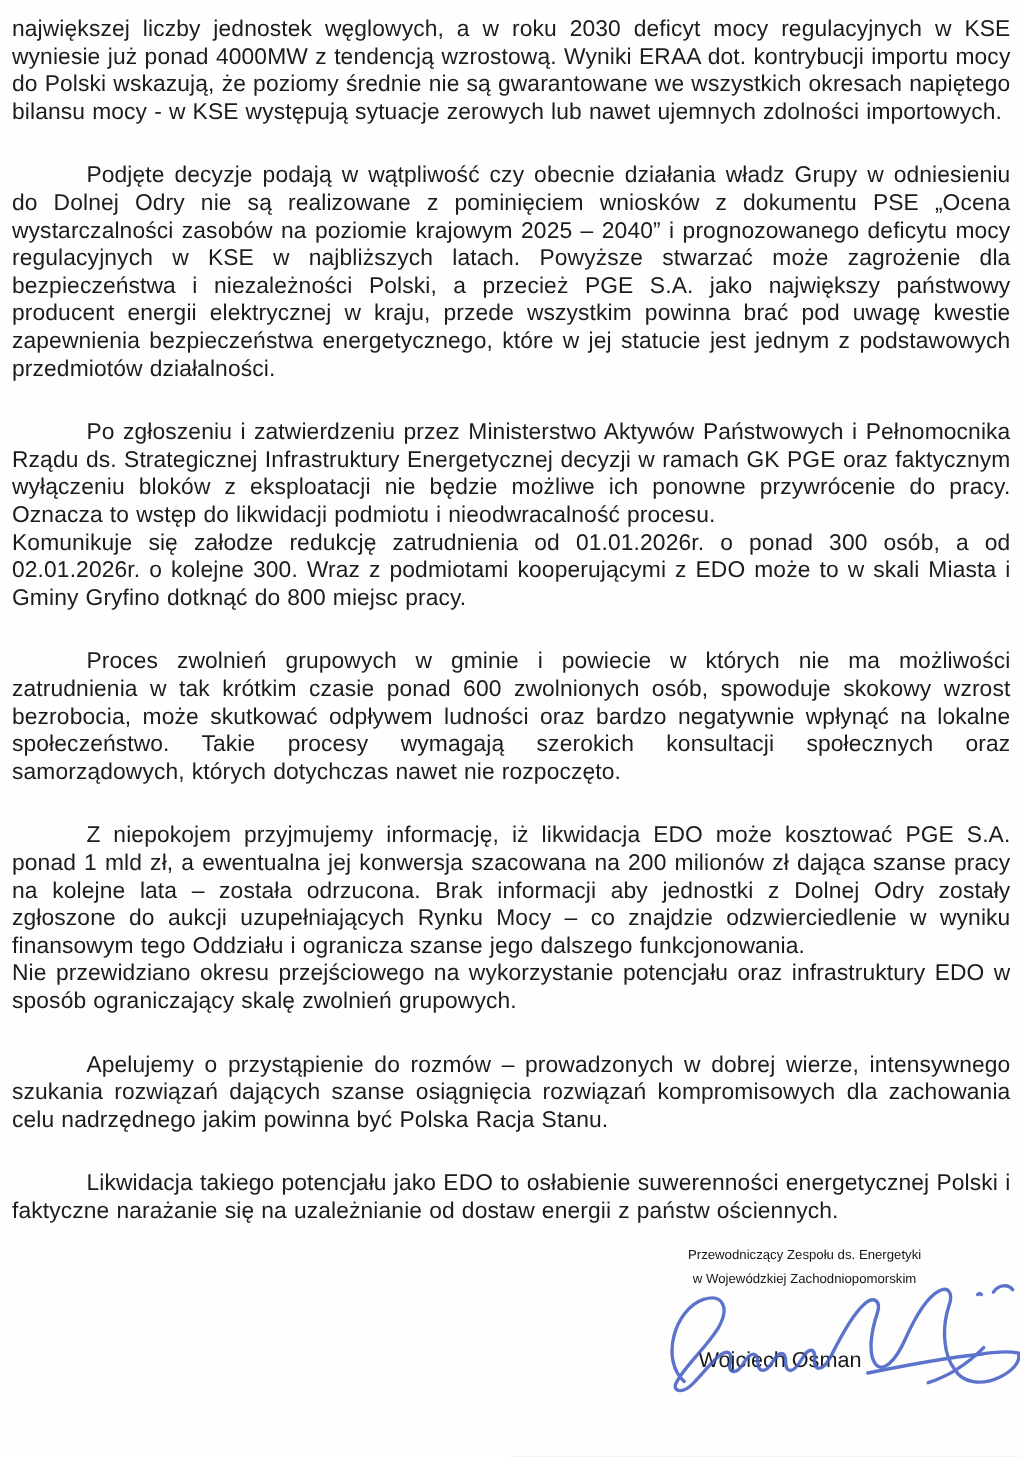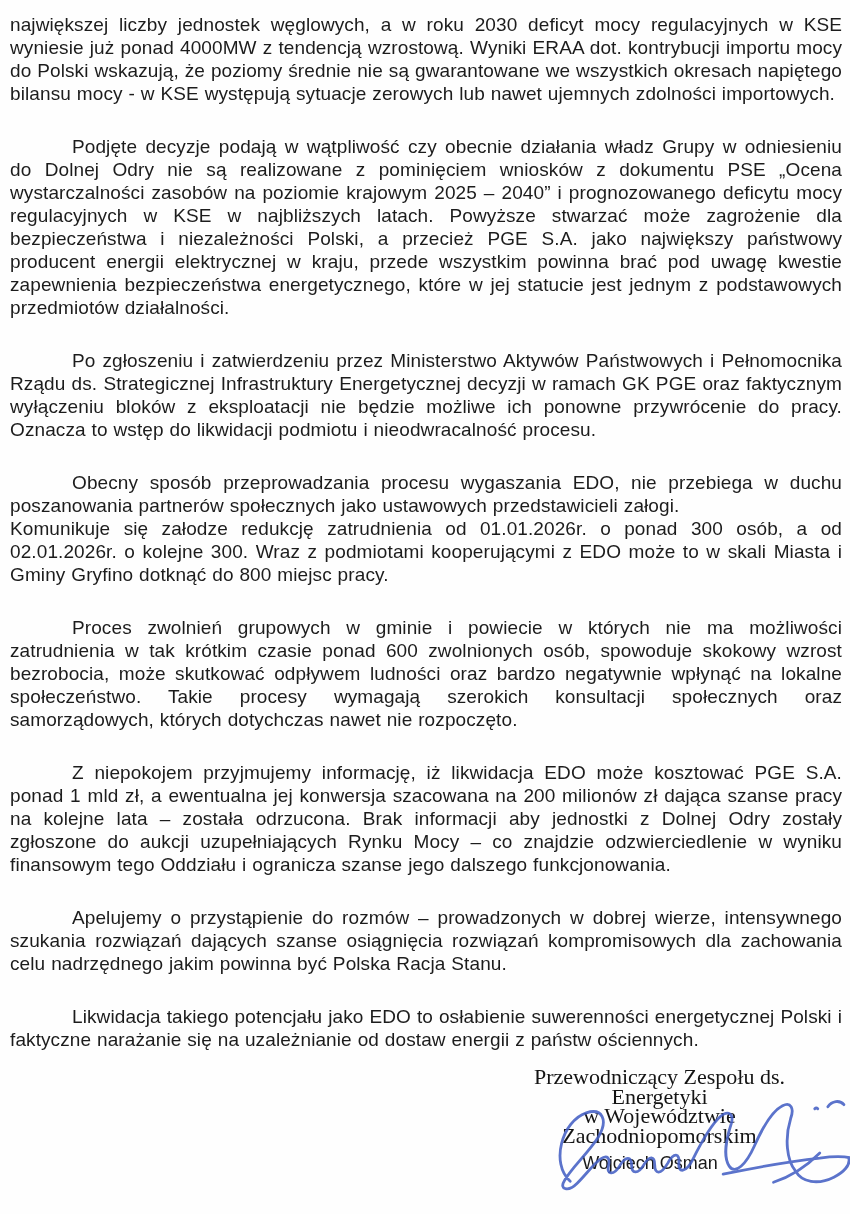"Obecny sposób przeprowadzania procesu" p.para { html: <p>Obecny sposób przeprowadzania procesu wygaszania EDO, nie przebiega w duchu poszanowania partnerów społecznych jako ustawowych przedstawicieli załogi.</p> -> none }
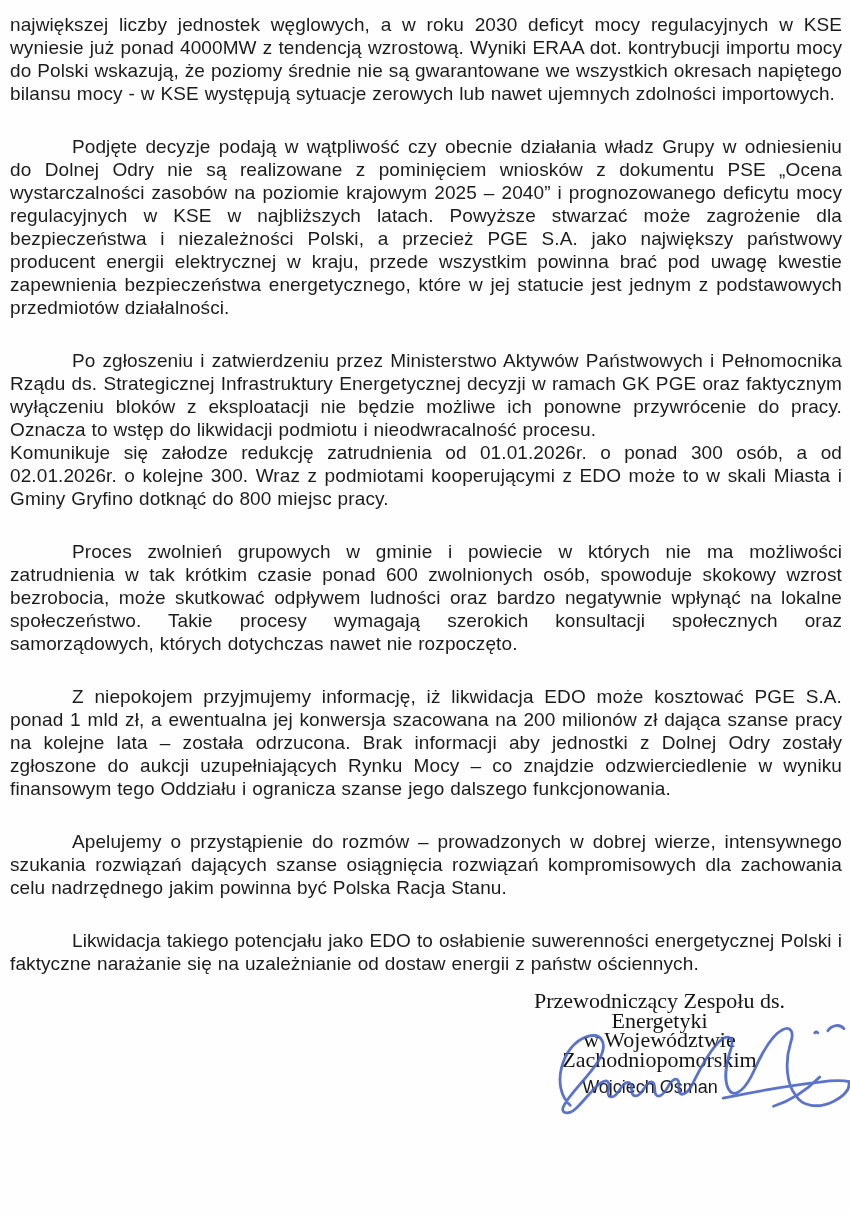"Nie przewidziano okresu przejściowego na" p.para { html: none -> <p>Nie przewidziano okresu przejściowego na wykorzystanie potencjału oraz infrastruktury EDO w sposób ograniczający skalę zwolnień grupowych.</p> }
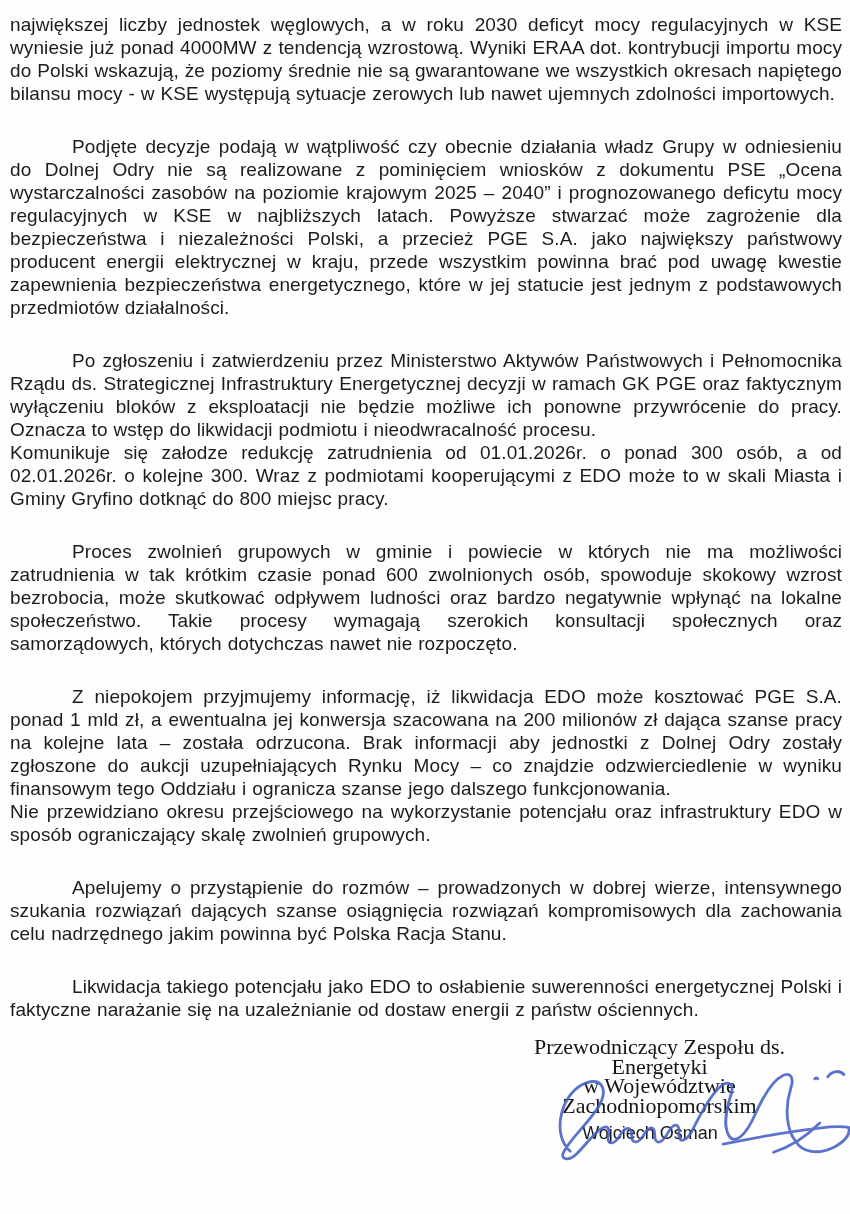"Przewodniczący Zespołu ds. Energetyki" .sig-titles { font-family: Liberation Serif, serif -> none; font-size: 22px -> 11px; left: 477px -> 488px }
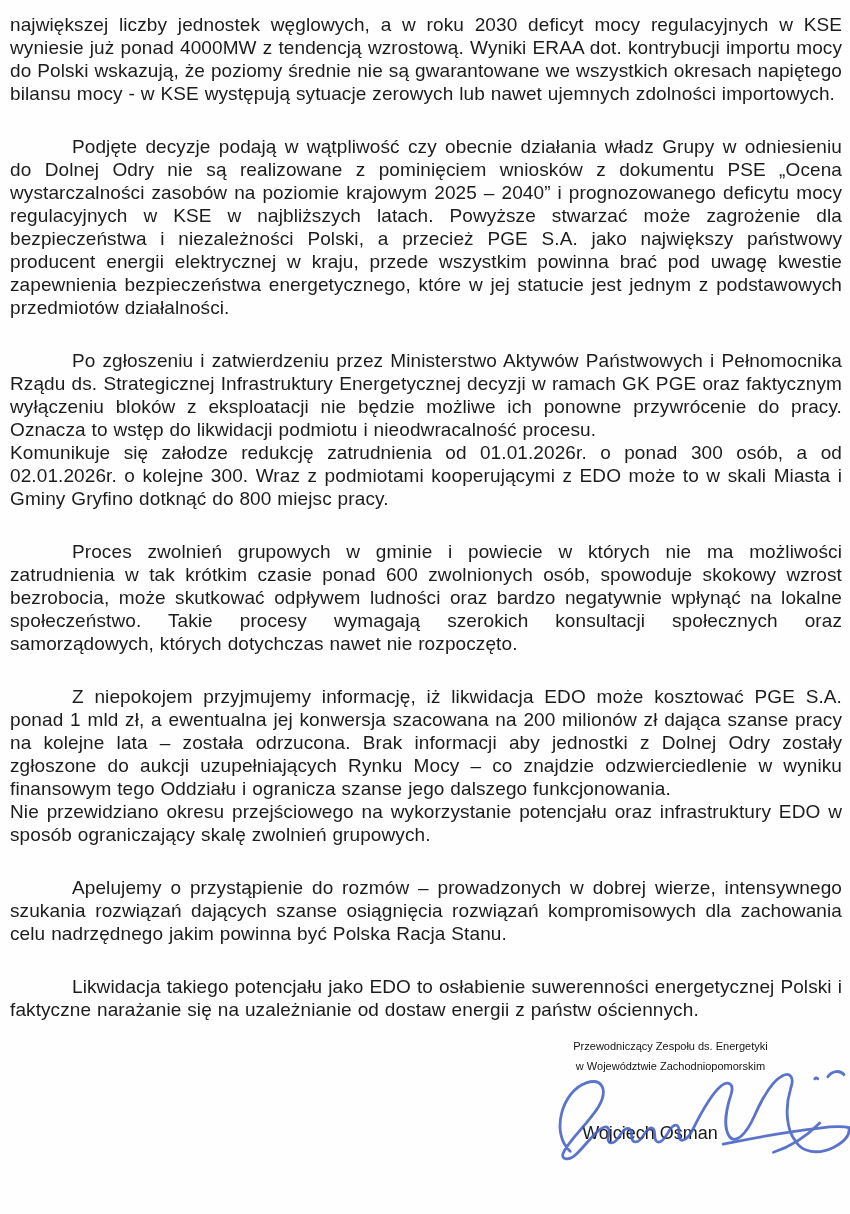"w Województwie Zachodniopomorskim" div { text: Województwie -> Wojewódzkiej }
